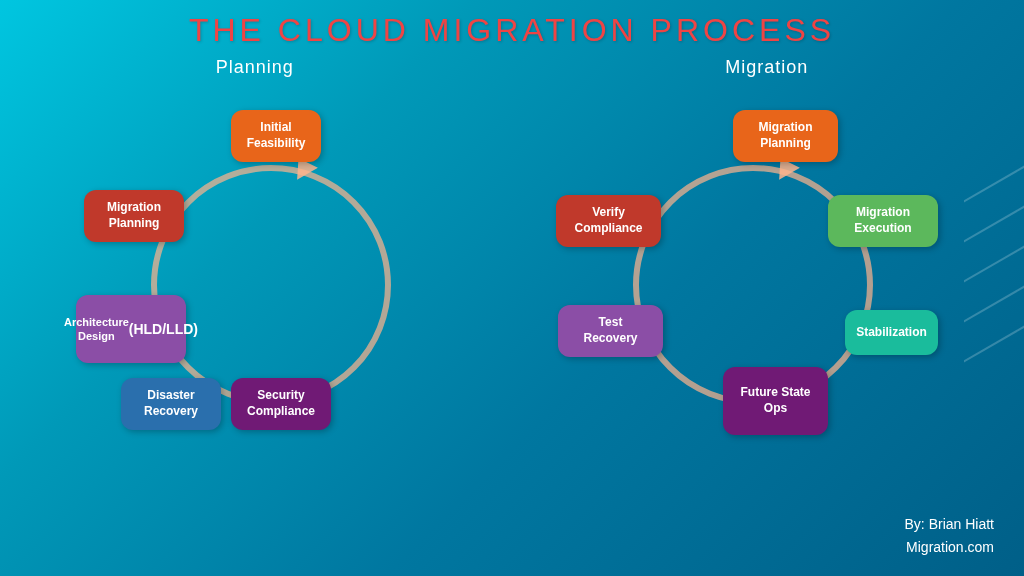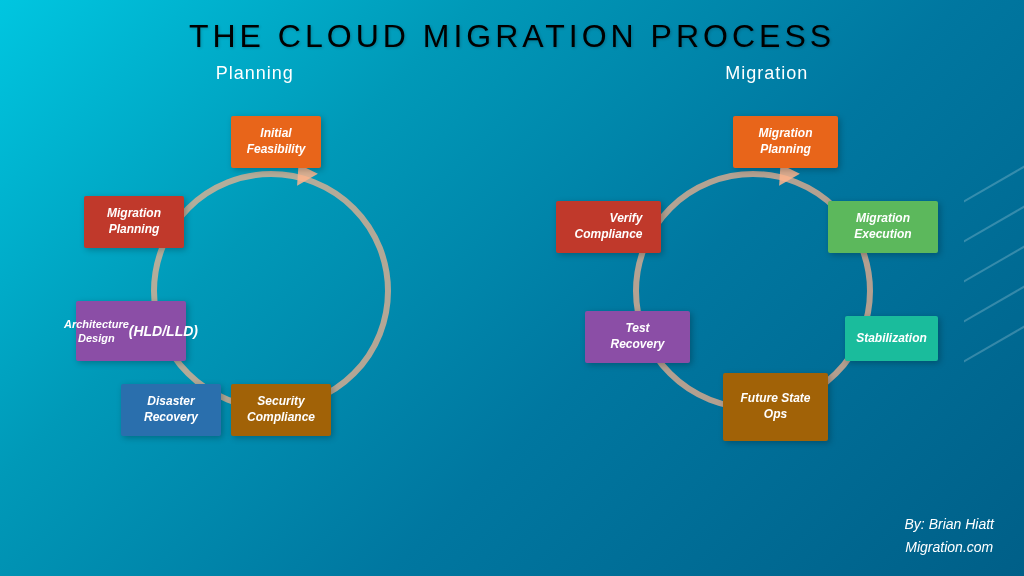"THE CLOUD MIGRATION PROCESS" .title { color: #000000 -> #ef4444; padding-top: 18px -> 12px }
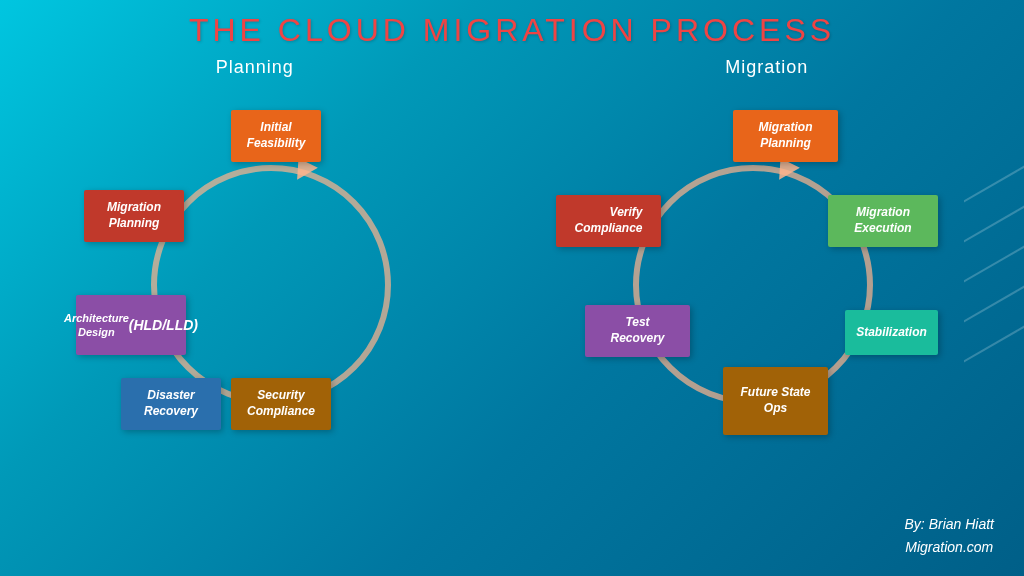"Initial" .box { border-radius: 2px -> 12px; font-style: italic -> none }
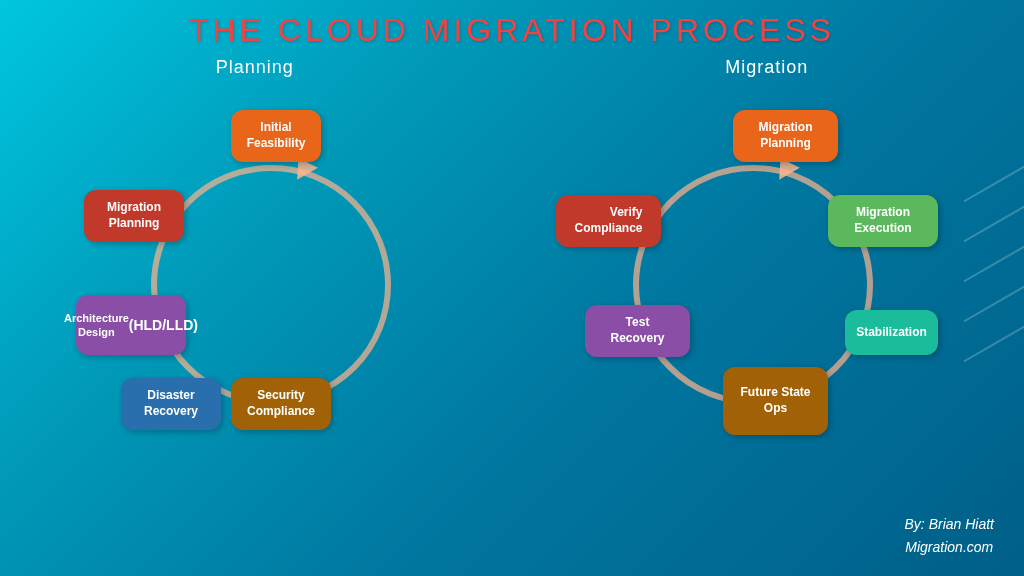"Verify" .r-verify { text-align: right -> none }
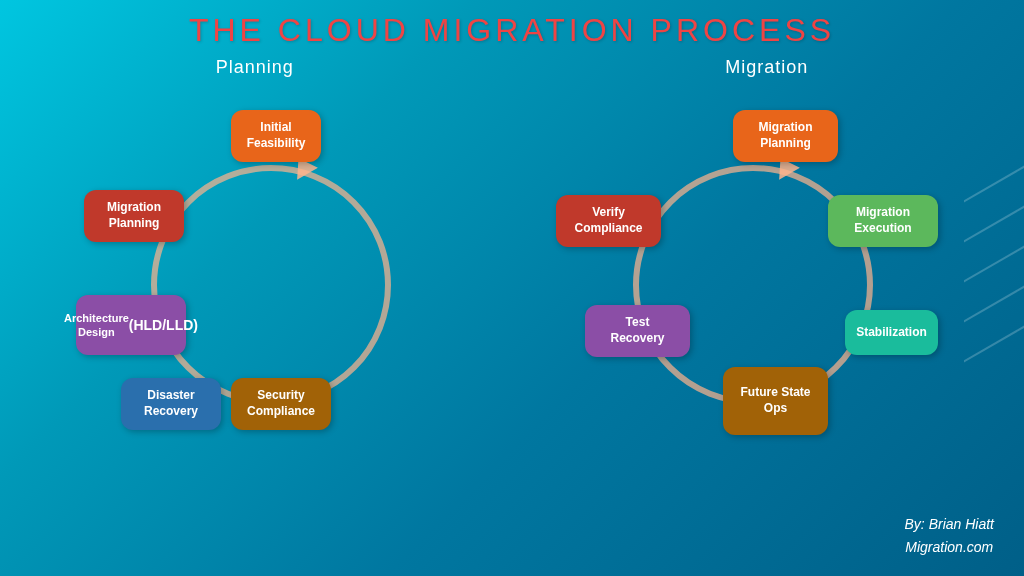"Architecture" .l-architecture { height: 60px -> 68px }
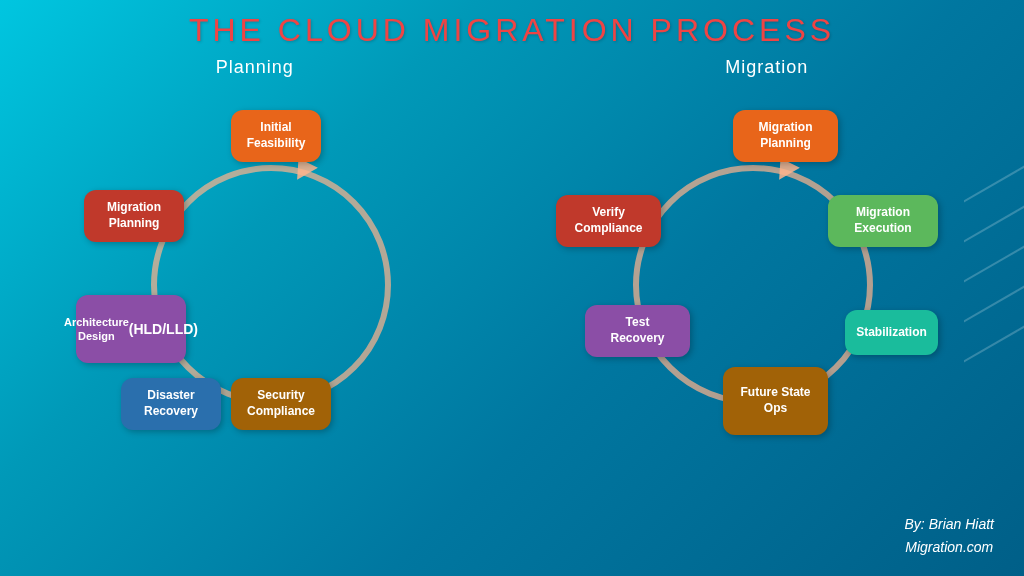"Test" .r-test { margin-left: 27px -> none }
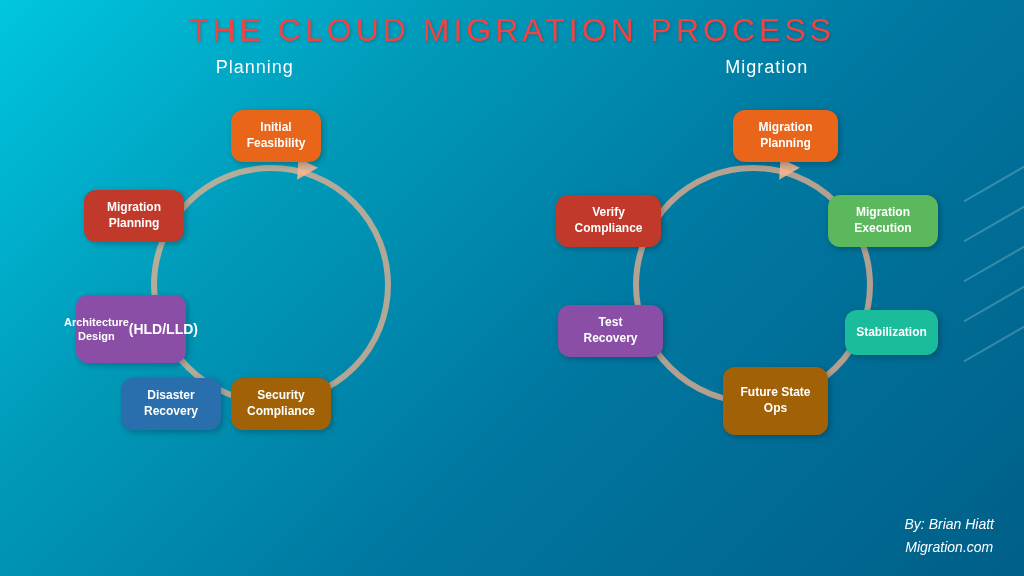"Security" .box-blue-med { background: #a16207 -> #701a75 }
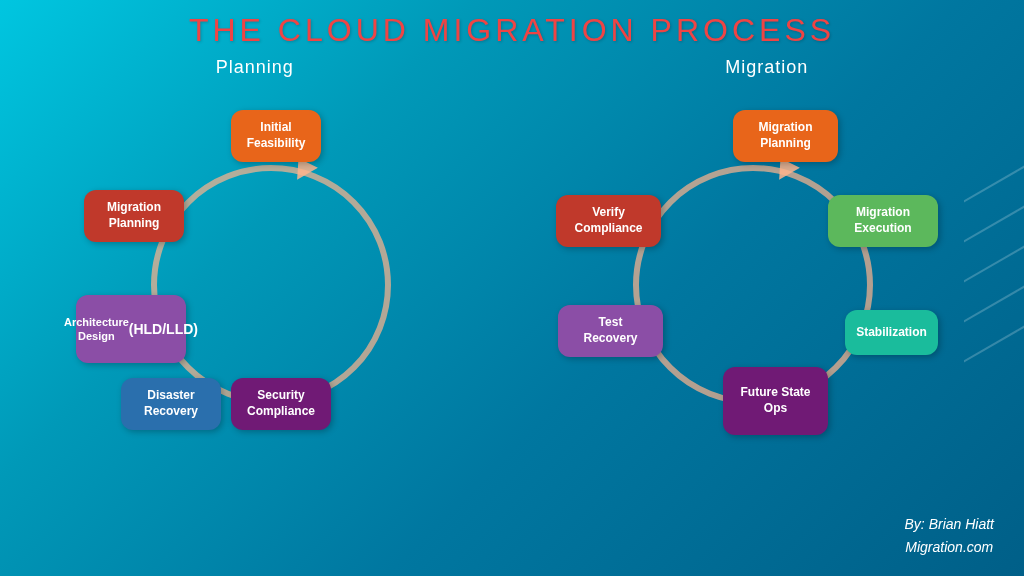"By: Brian Hiatt" .credit { font-style: italic -> none; text-align: center -> right }
